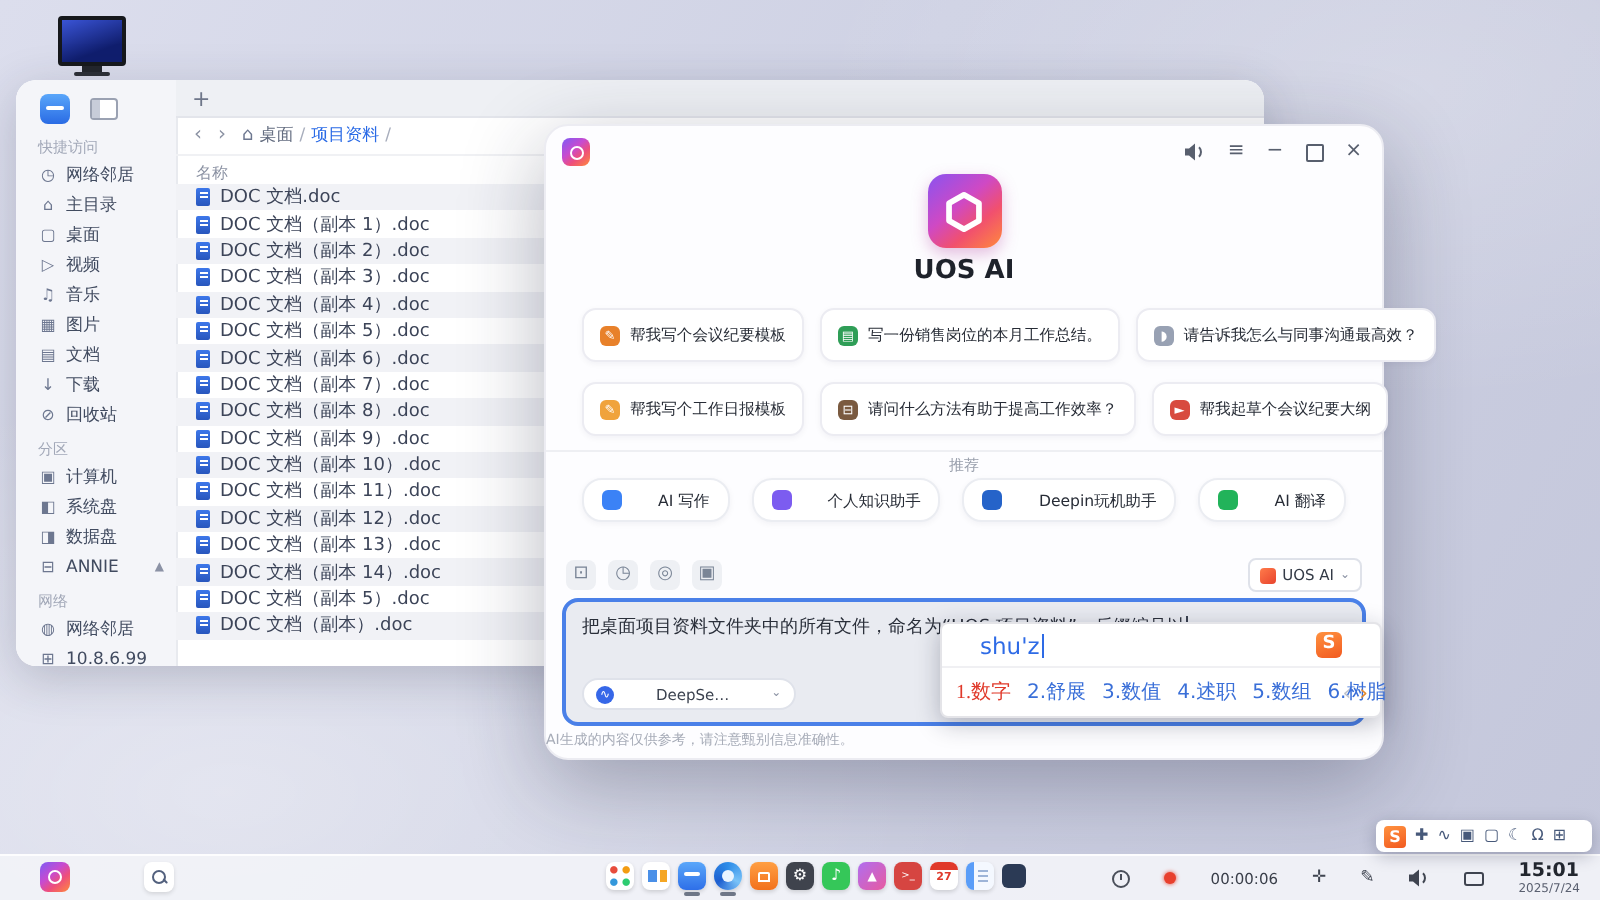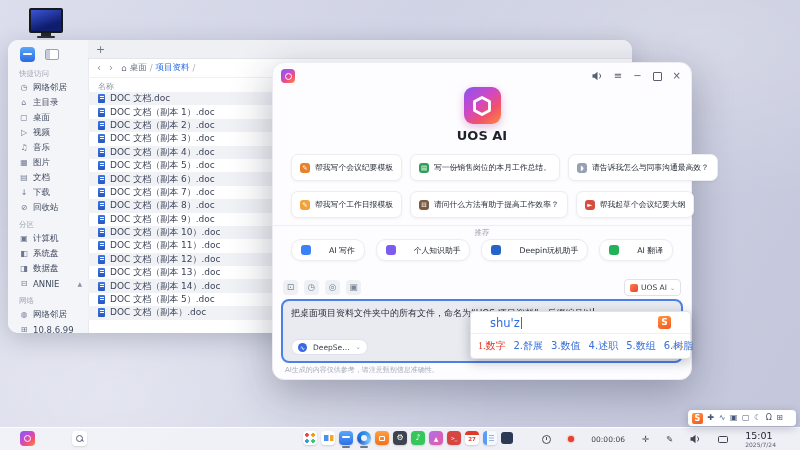"DeepSe…" .model-sel { gap: 6px -> 21px }
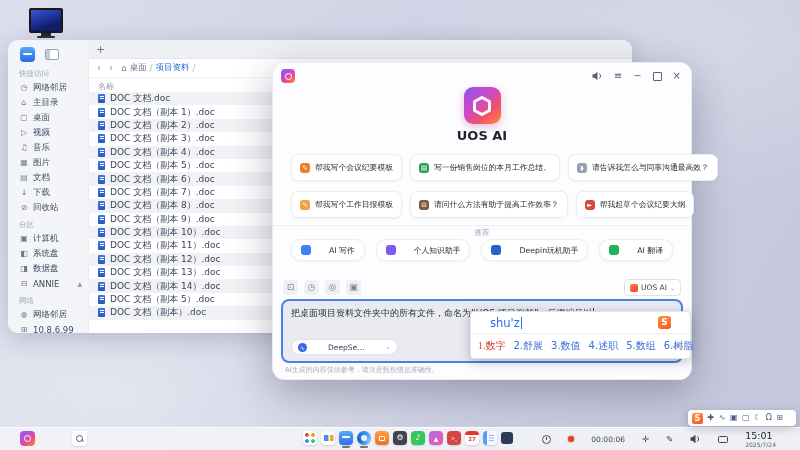"AI生成的内容仅供参考，请注意甄别信息准确性。" .ai-footer { left: 12px -> 0 }
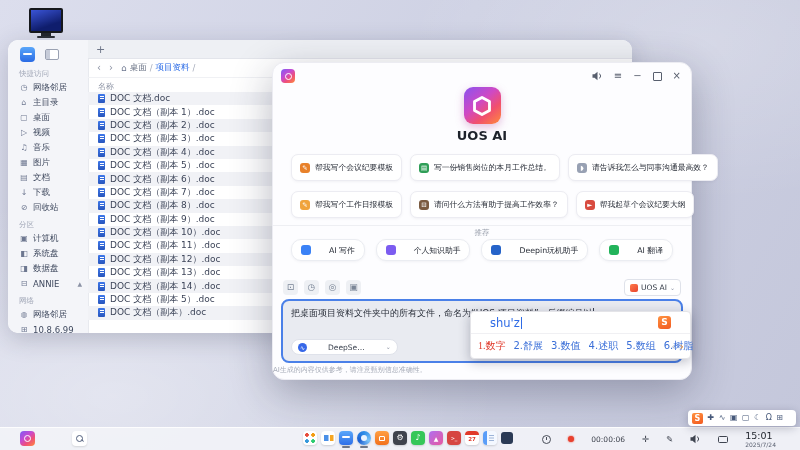"00:00:06" .tray { right: 24px -> 10px }
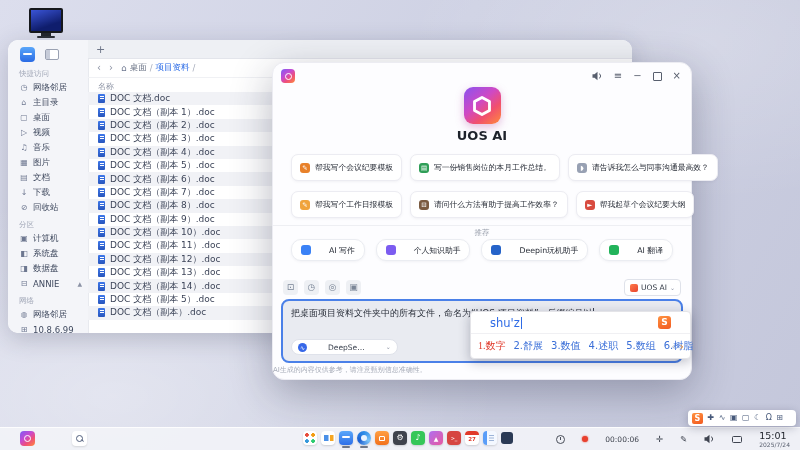"15:01" .clock-time { font-weight: normal -> bold }
